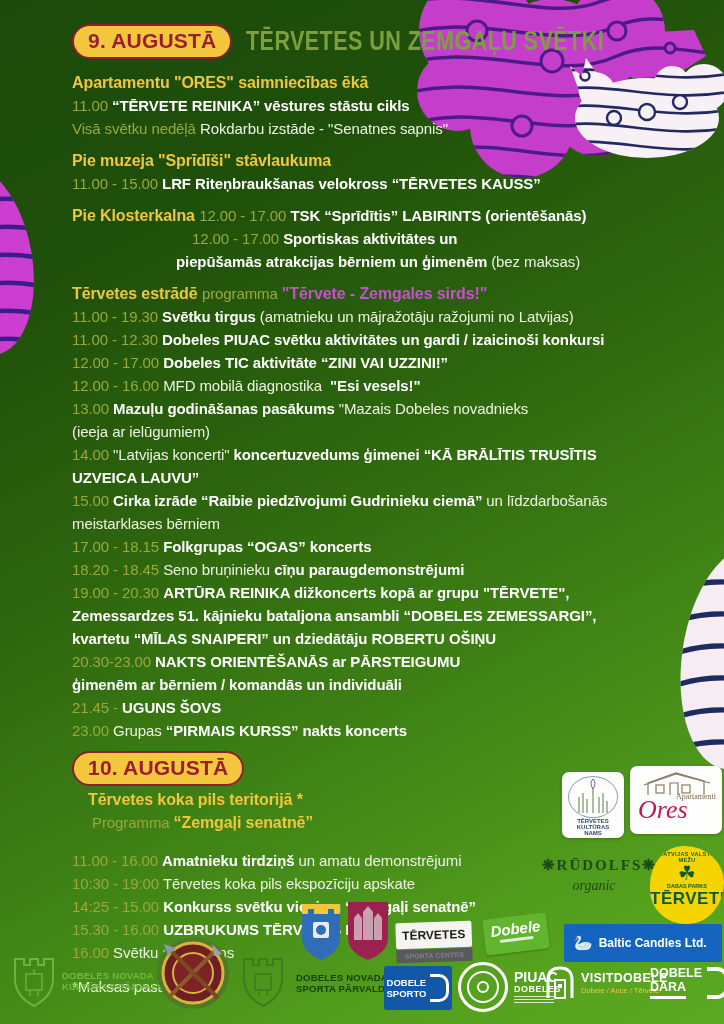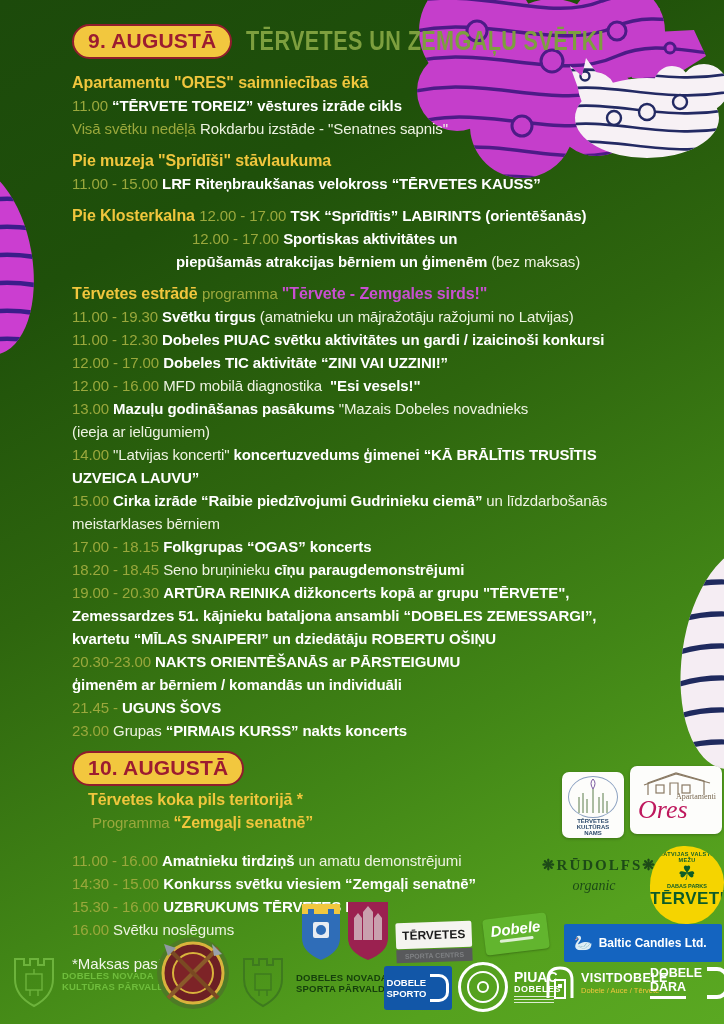"“TĒRVETE TOREIZ” vēstures izrāde cikls" span.sg-b { text: TOREIZ” vēstures izrāde -> REINIKA” vēstures stāstu }
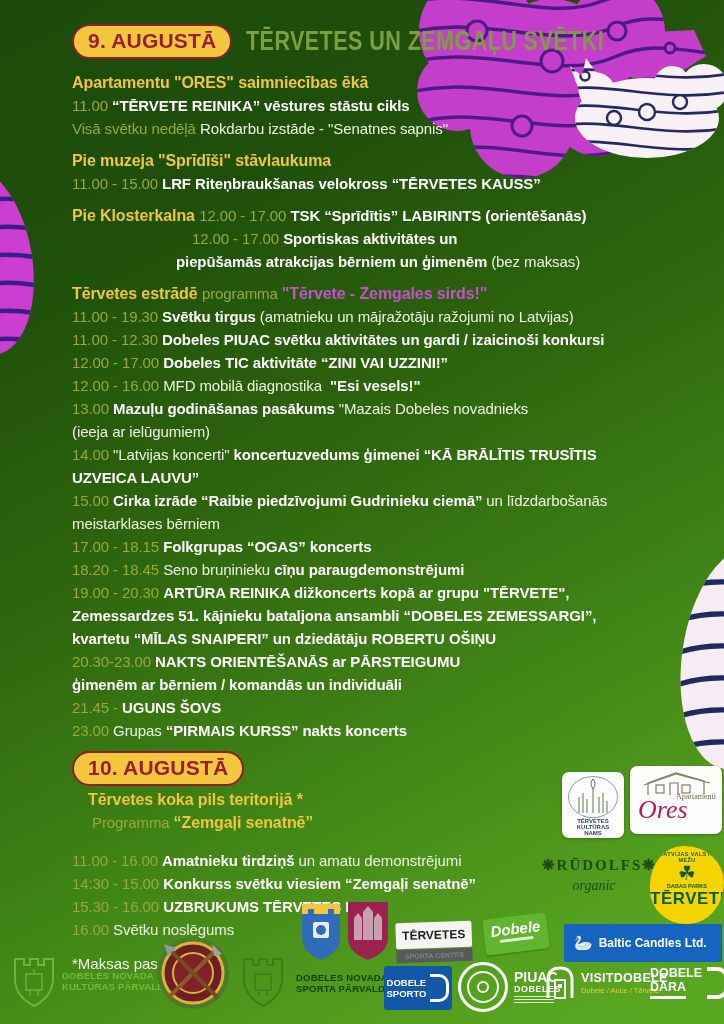"10:30 - 19:00 Tērvetes koka" div.line { html: none -> <div><span>10:30 - 19:00 </span><span>Tērvetes koka pils ekspozīciju apskate</span></div> }
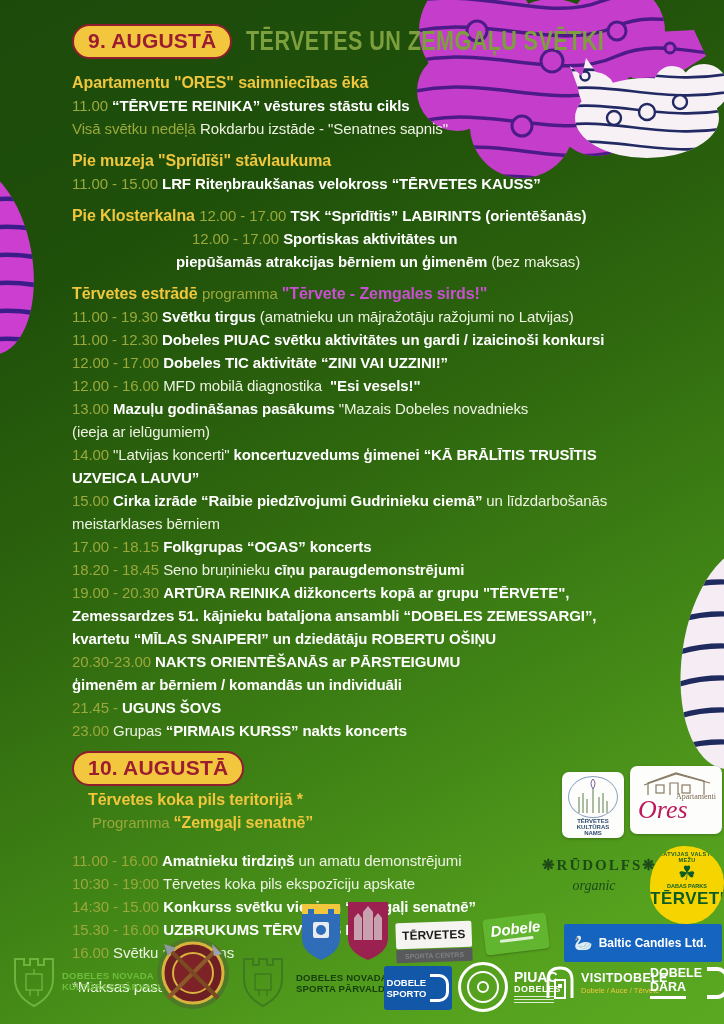"14:30 - 15.00" span.sg-tm { text: 14:30 -> 14:25 }
